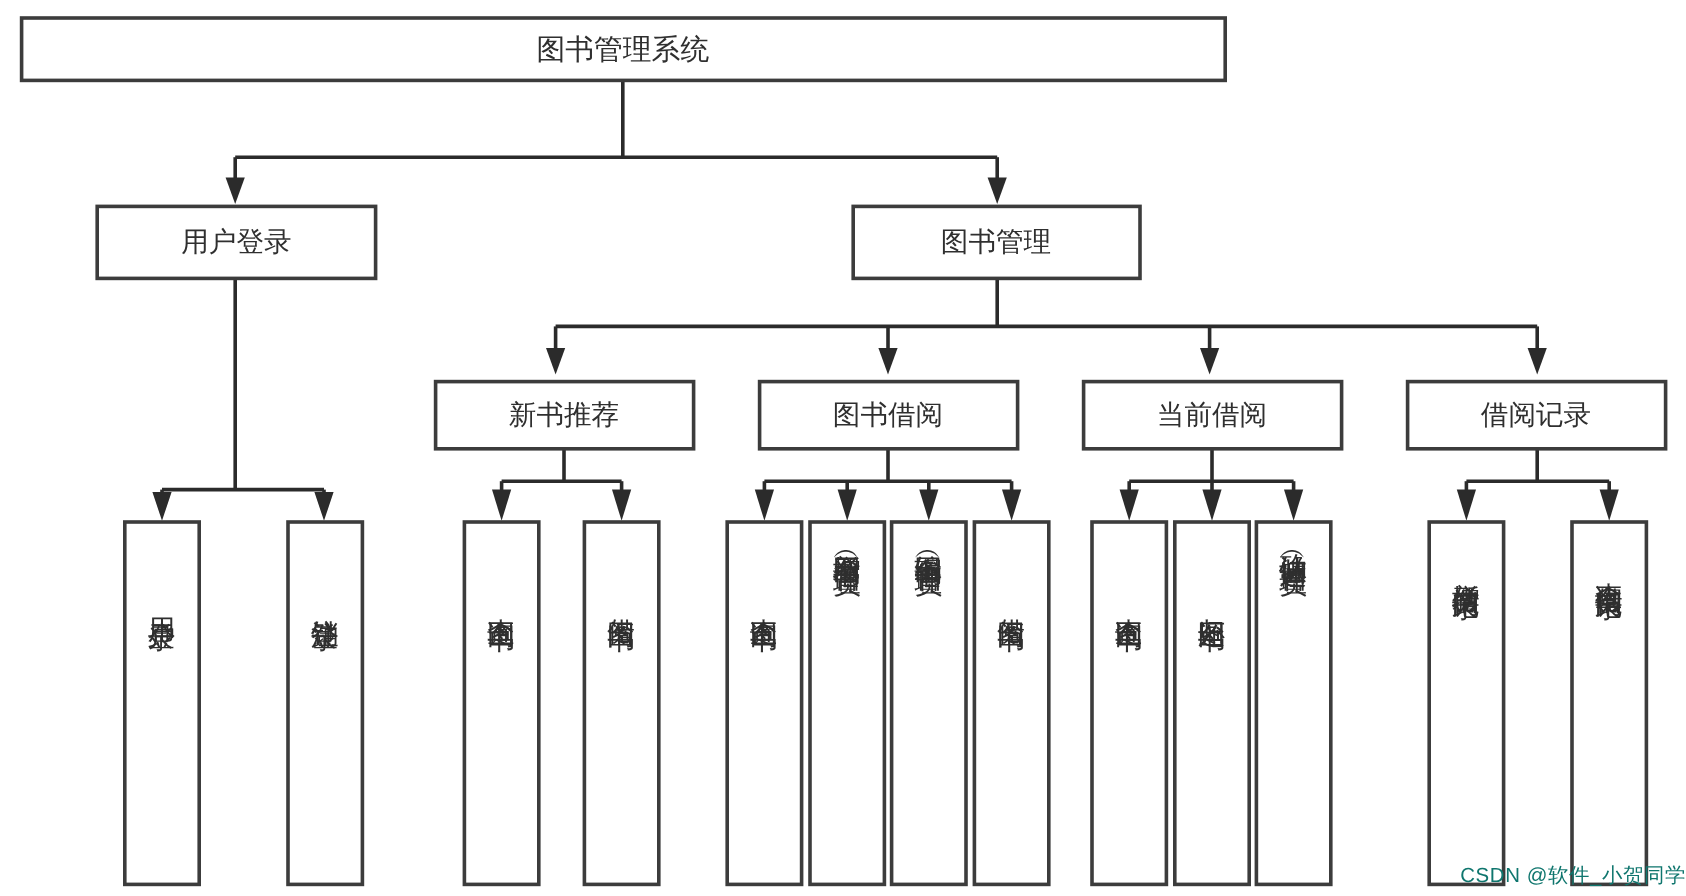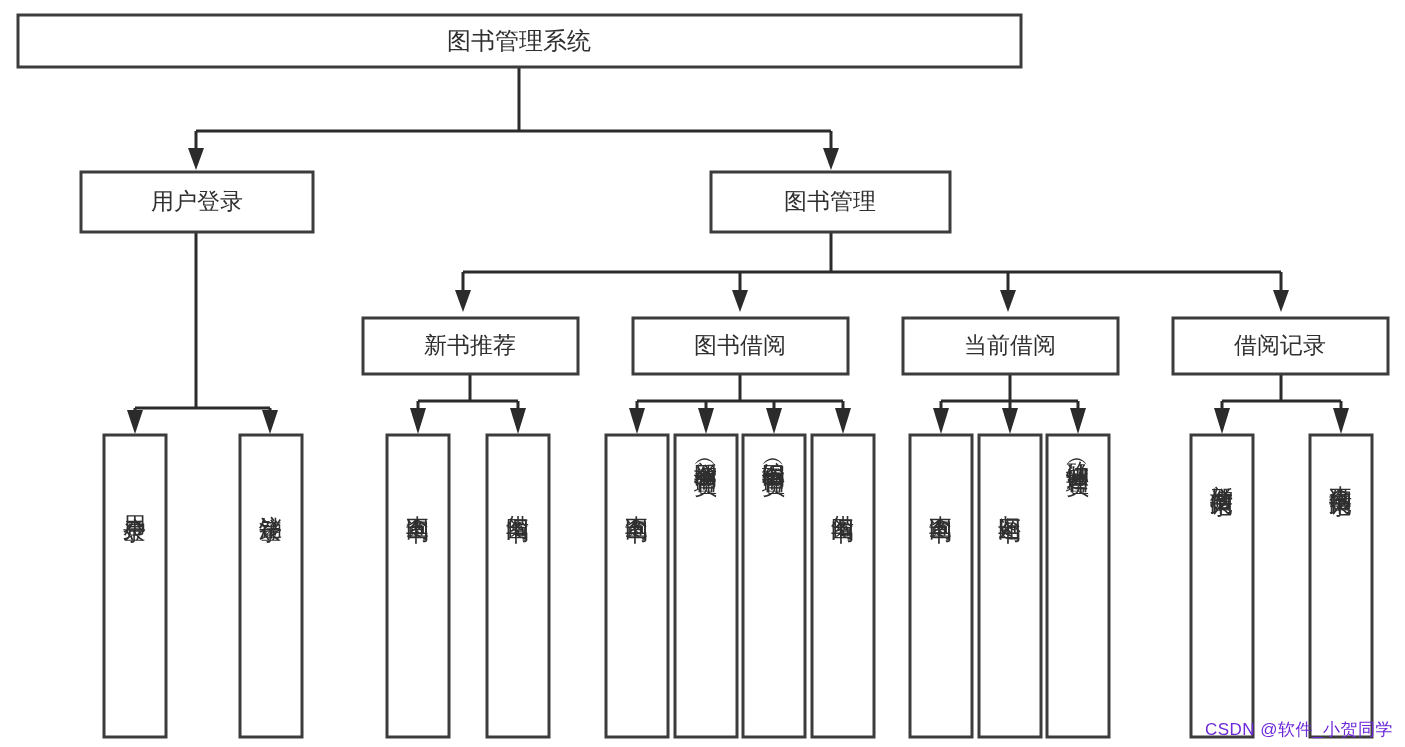"CSDN @软件_小贺同学" .watermark { color: #6d28d9 -> #0f766e; right: 12px -> 0 }
